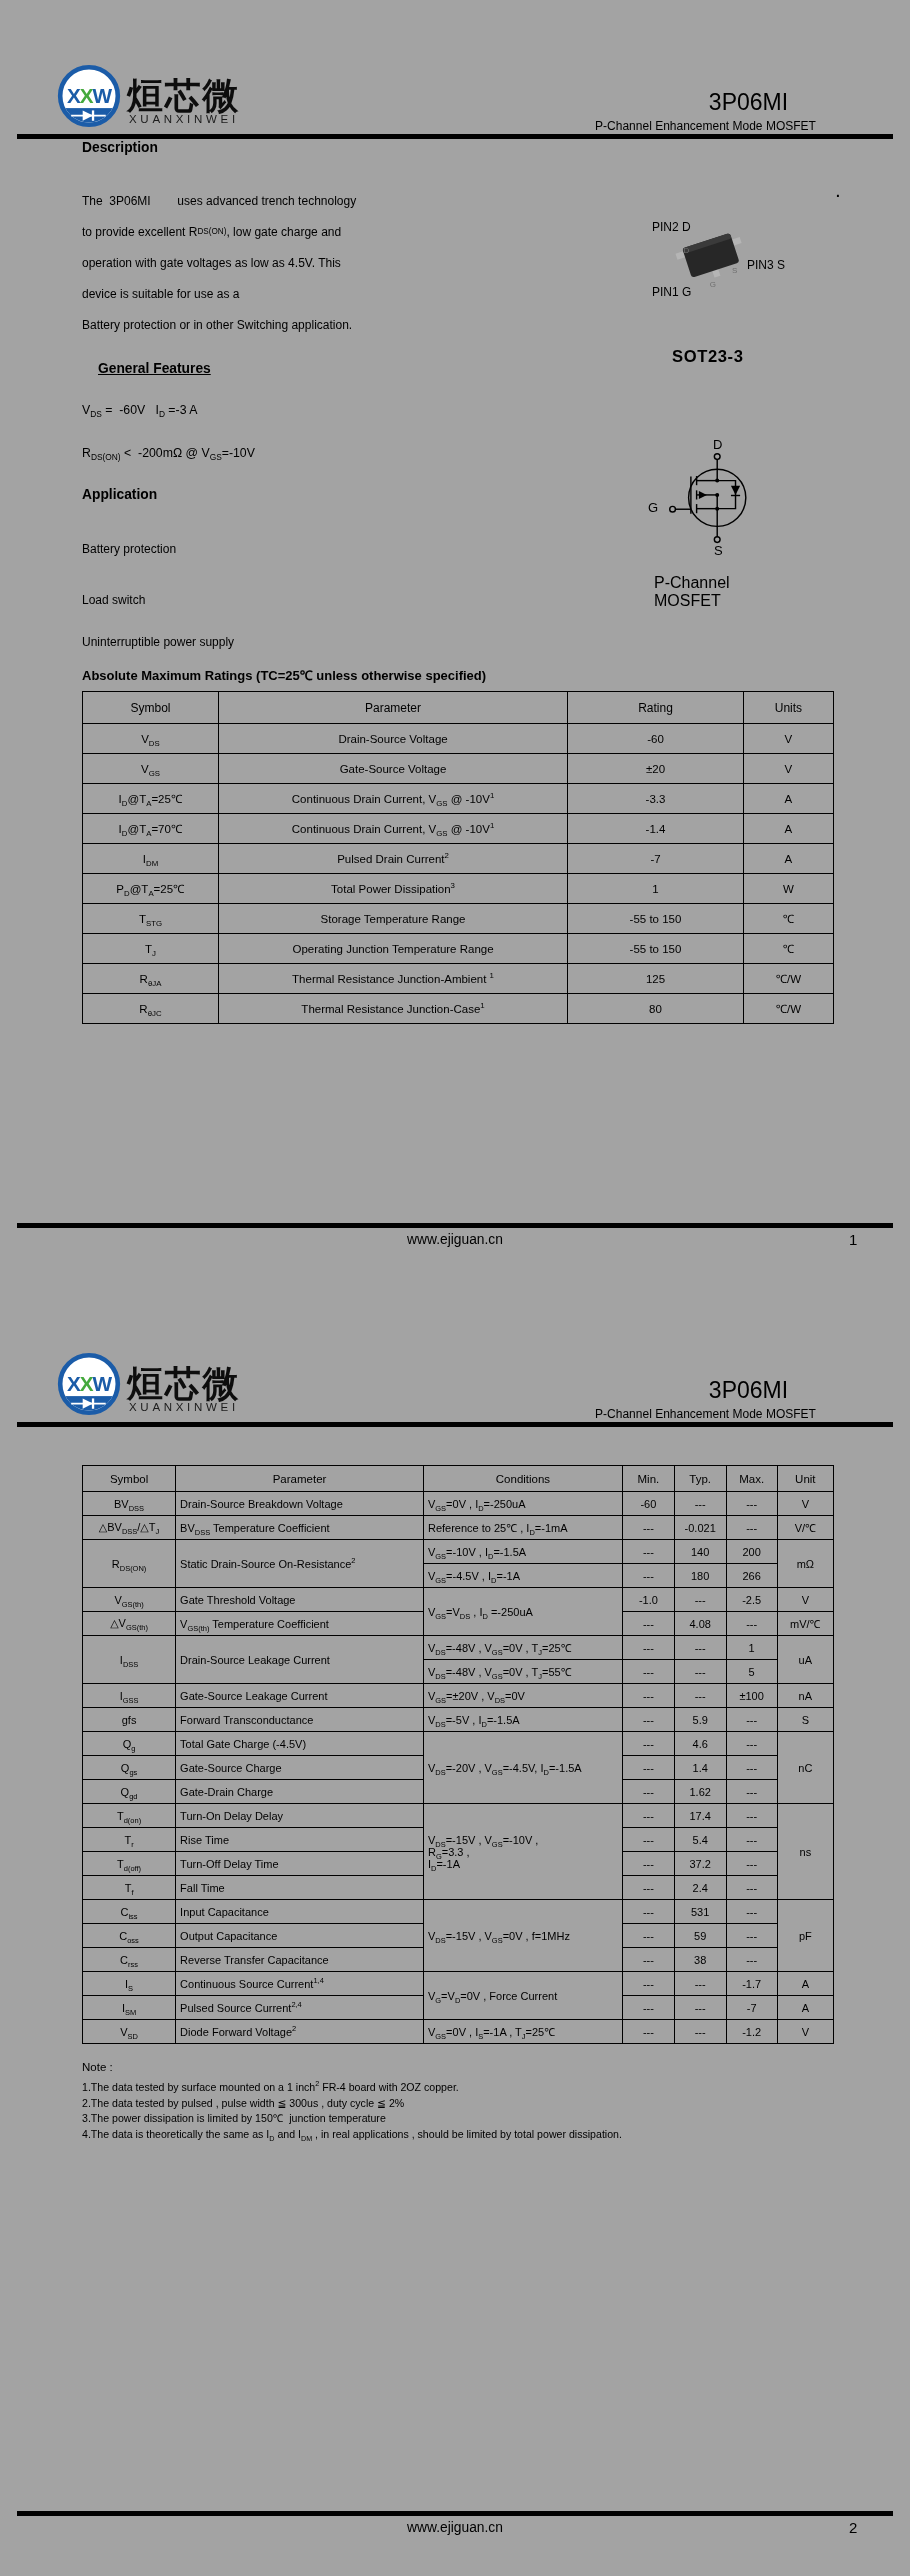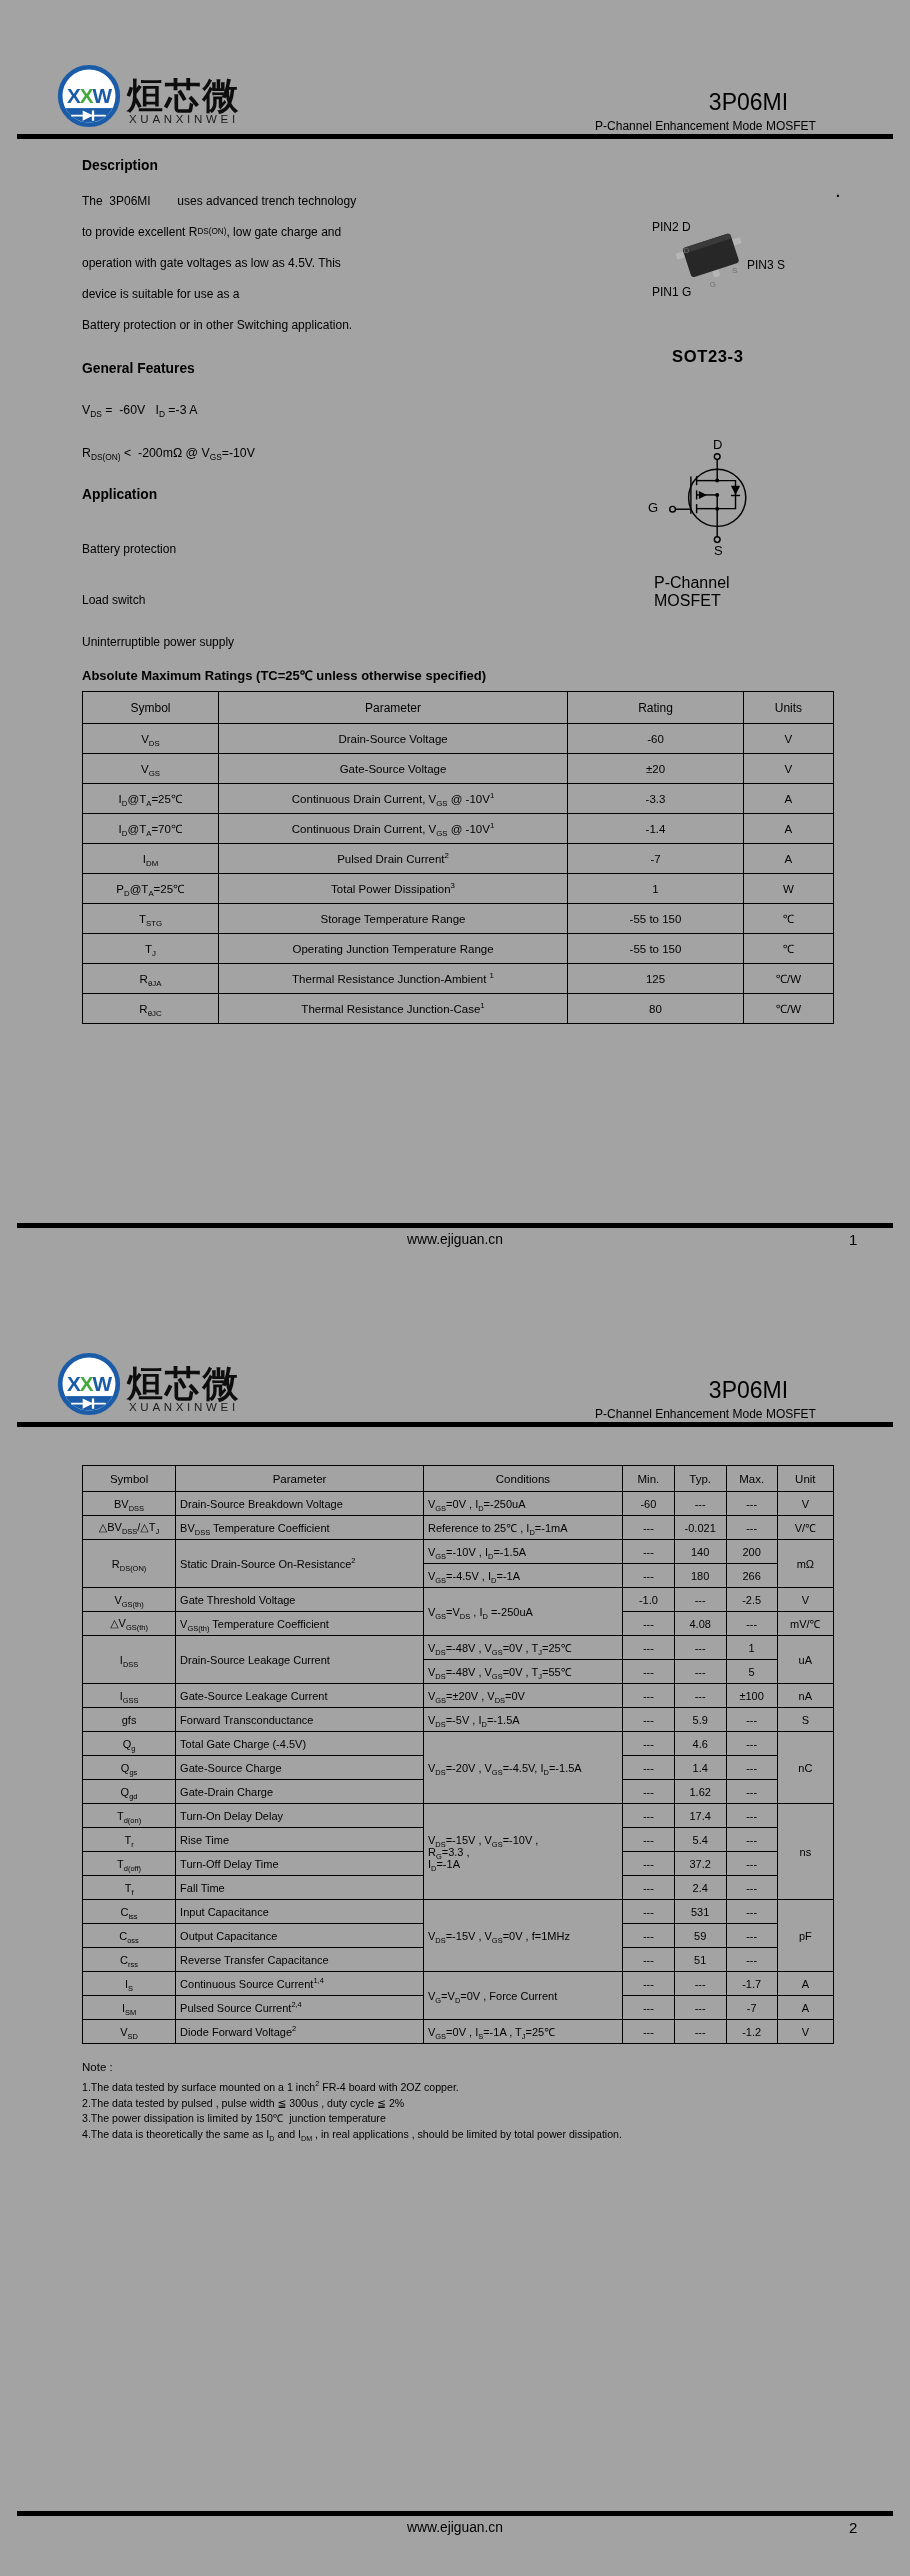"Description" .desc-heading { top: 158px -> 140px }
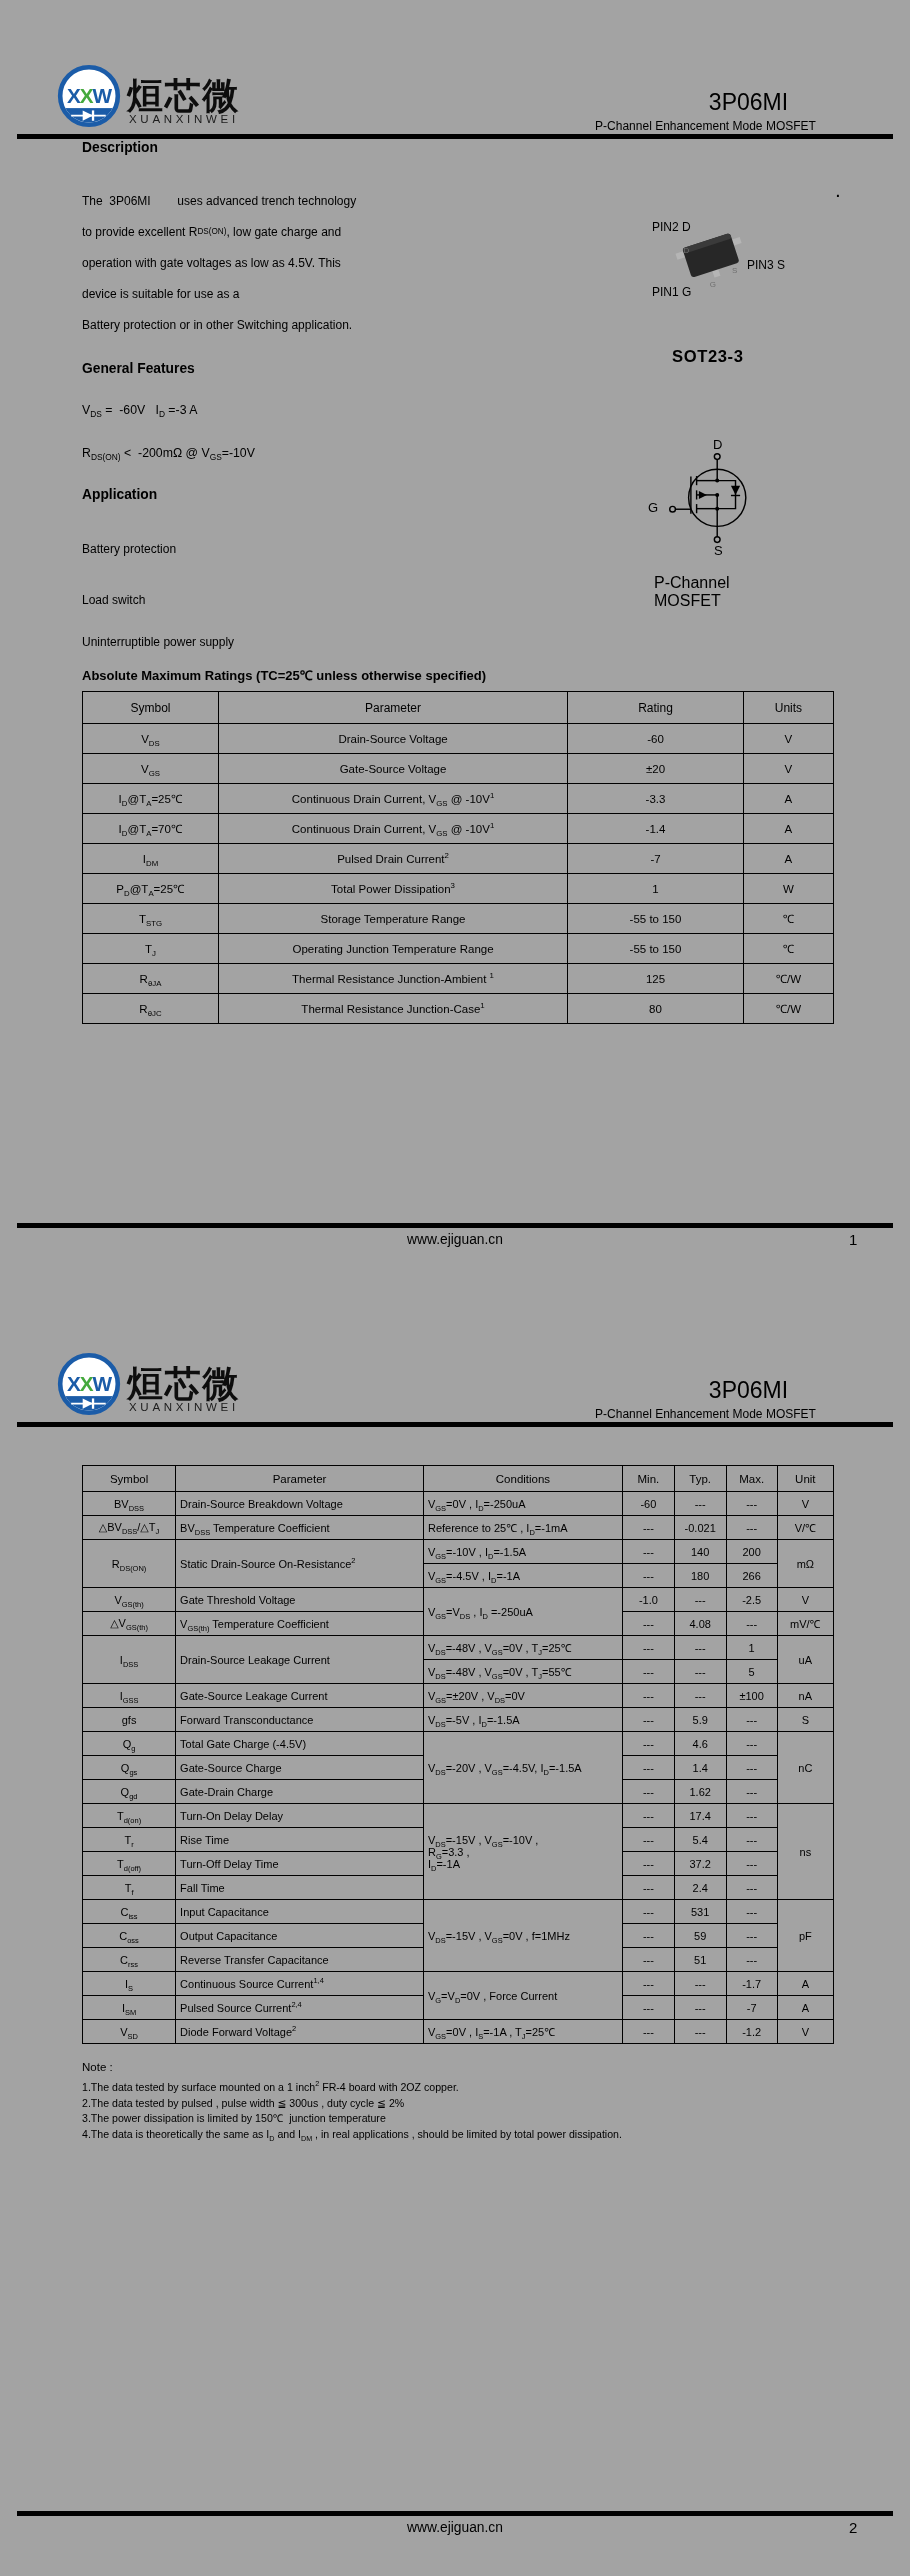"General Features" .gf-heading { left: 82px -> 98px; text-decoration: none -> underline }
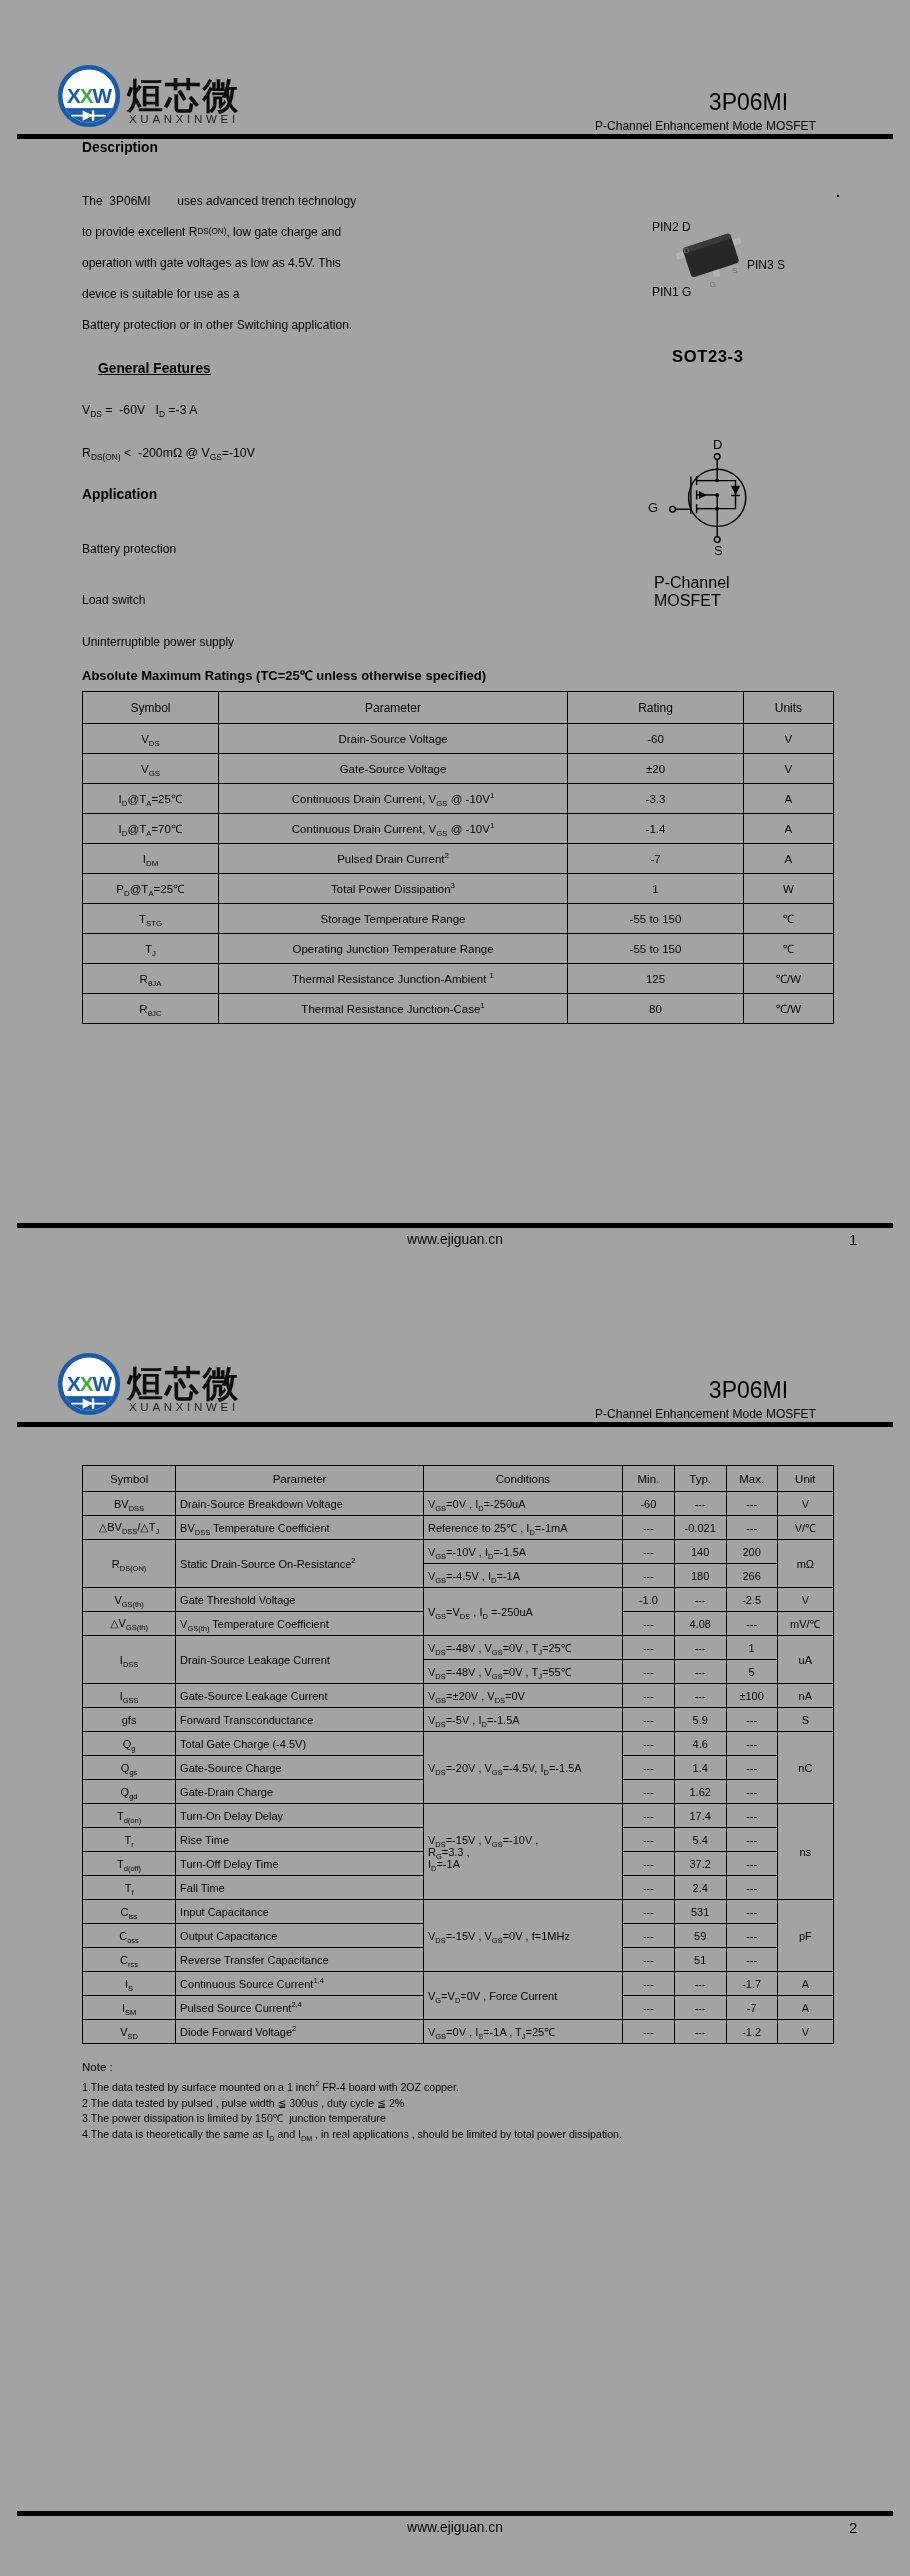"51" td.ac { text: 51 -> 38 }
